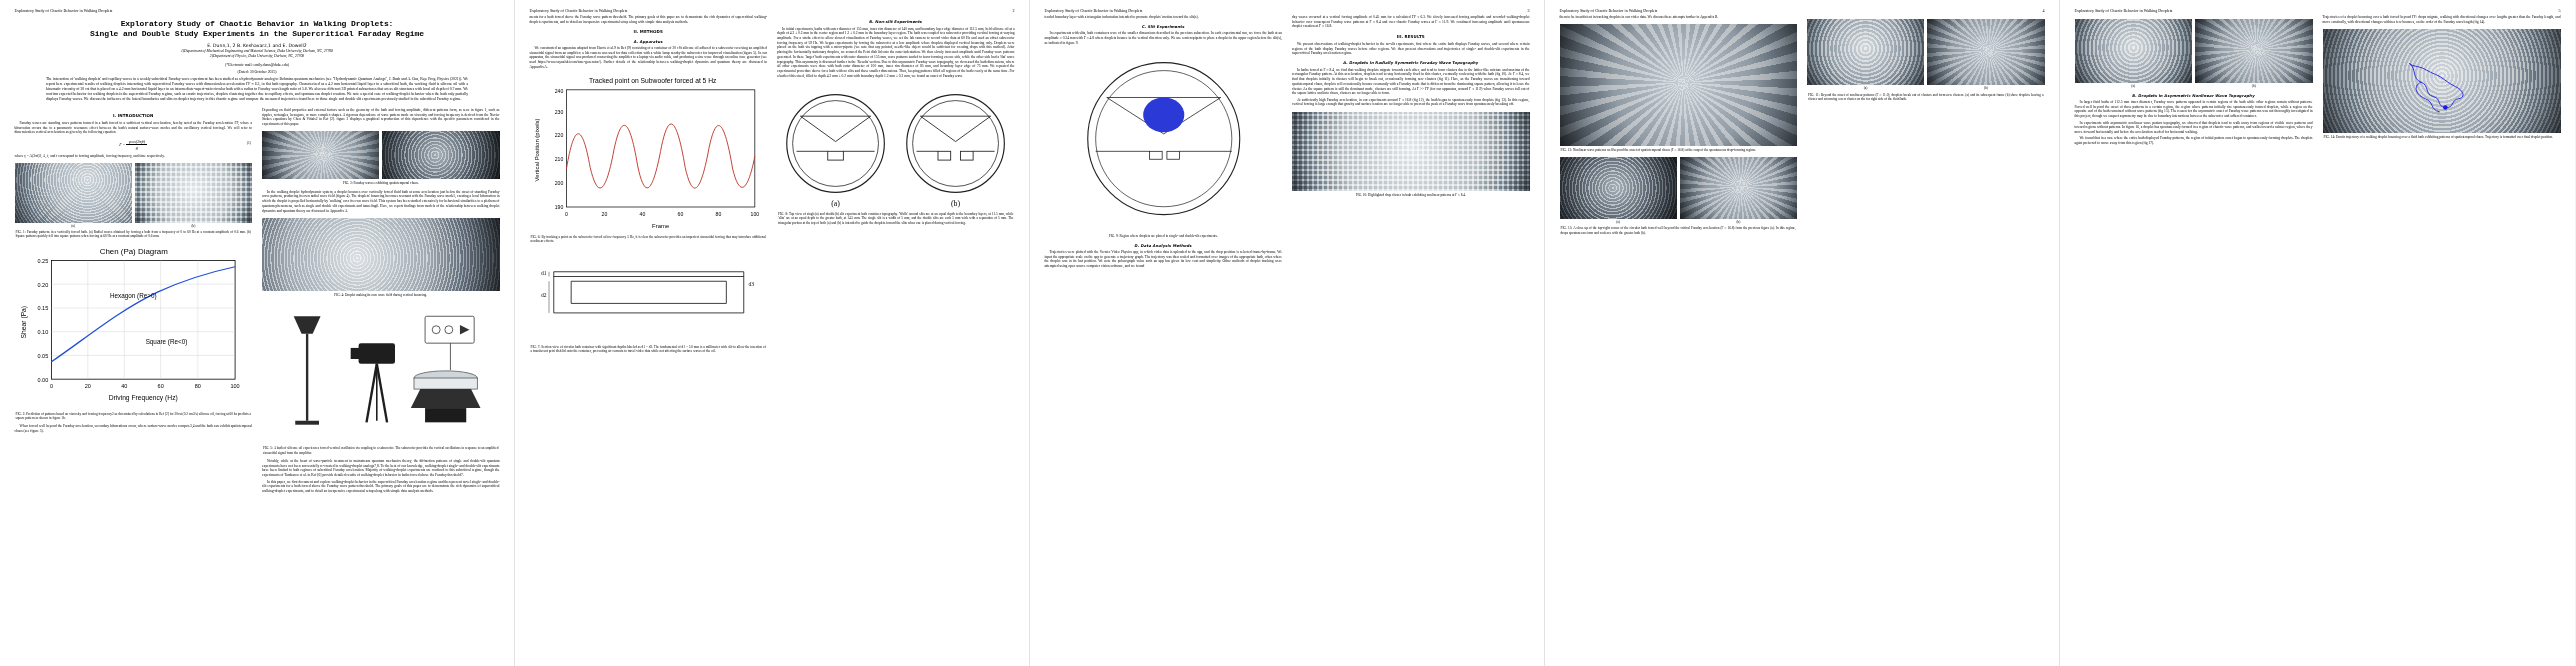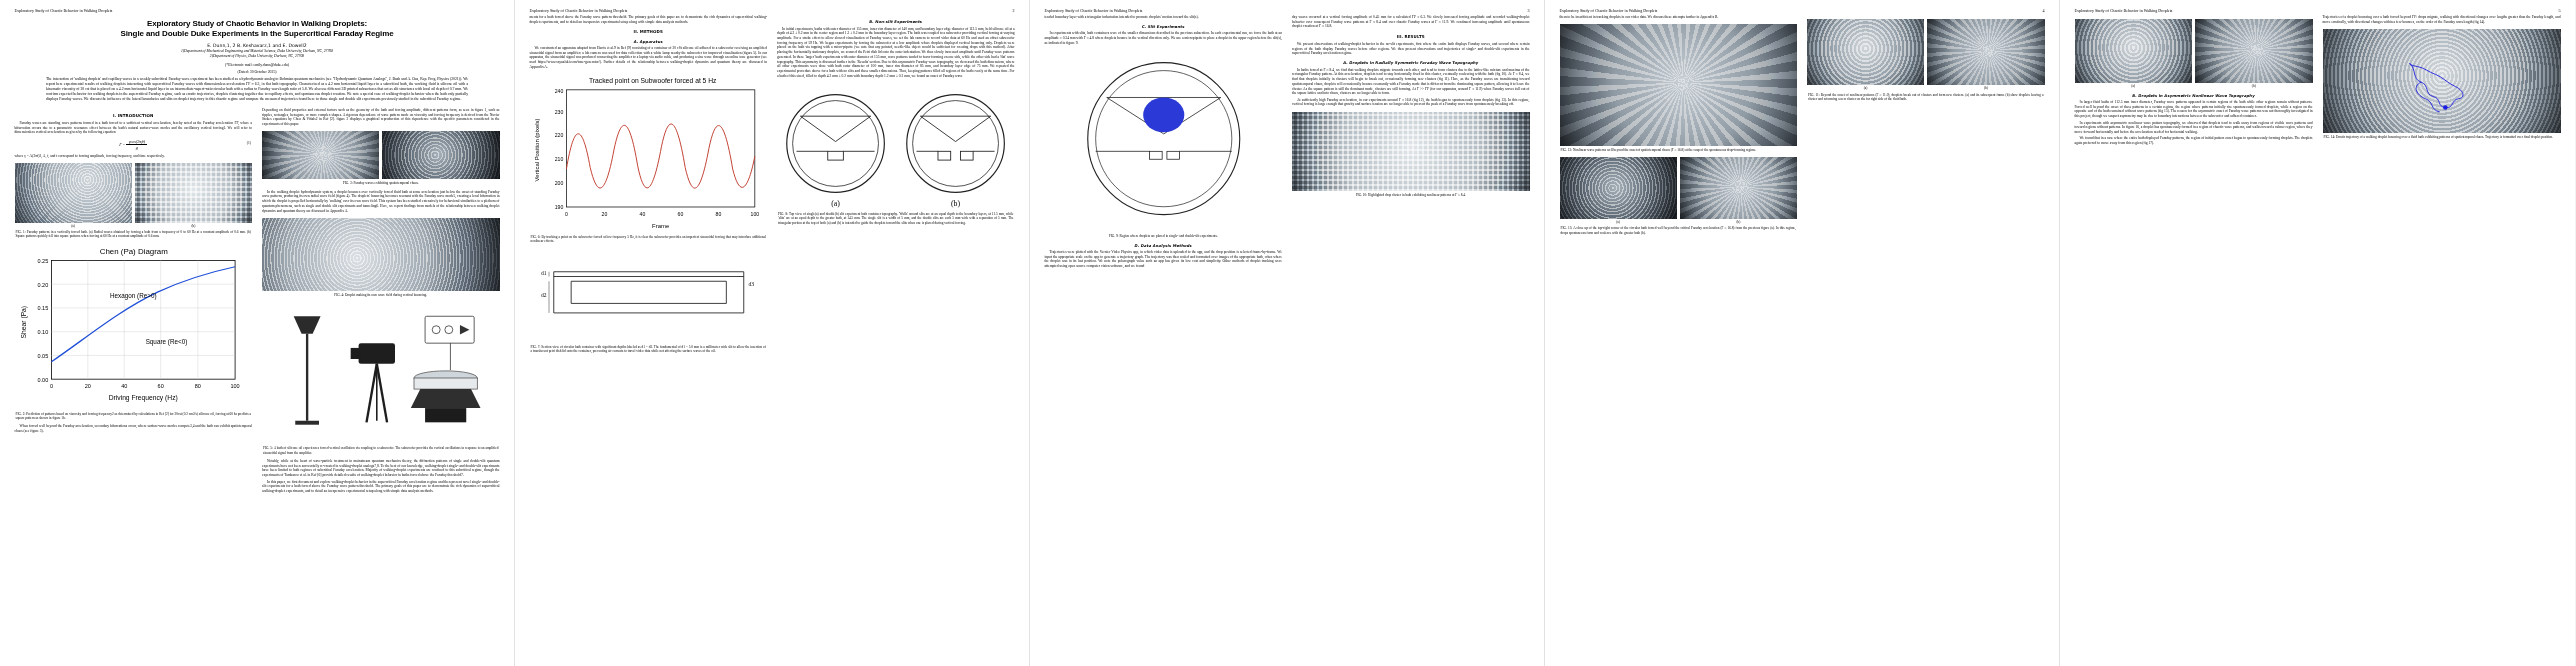"Exploratory Study of Chaotic Behavior in Walking Droplets:" .ptitle { font-family: Liberation Sans, sans-serif -> Liberation Mono, monospace }
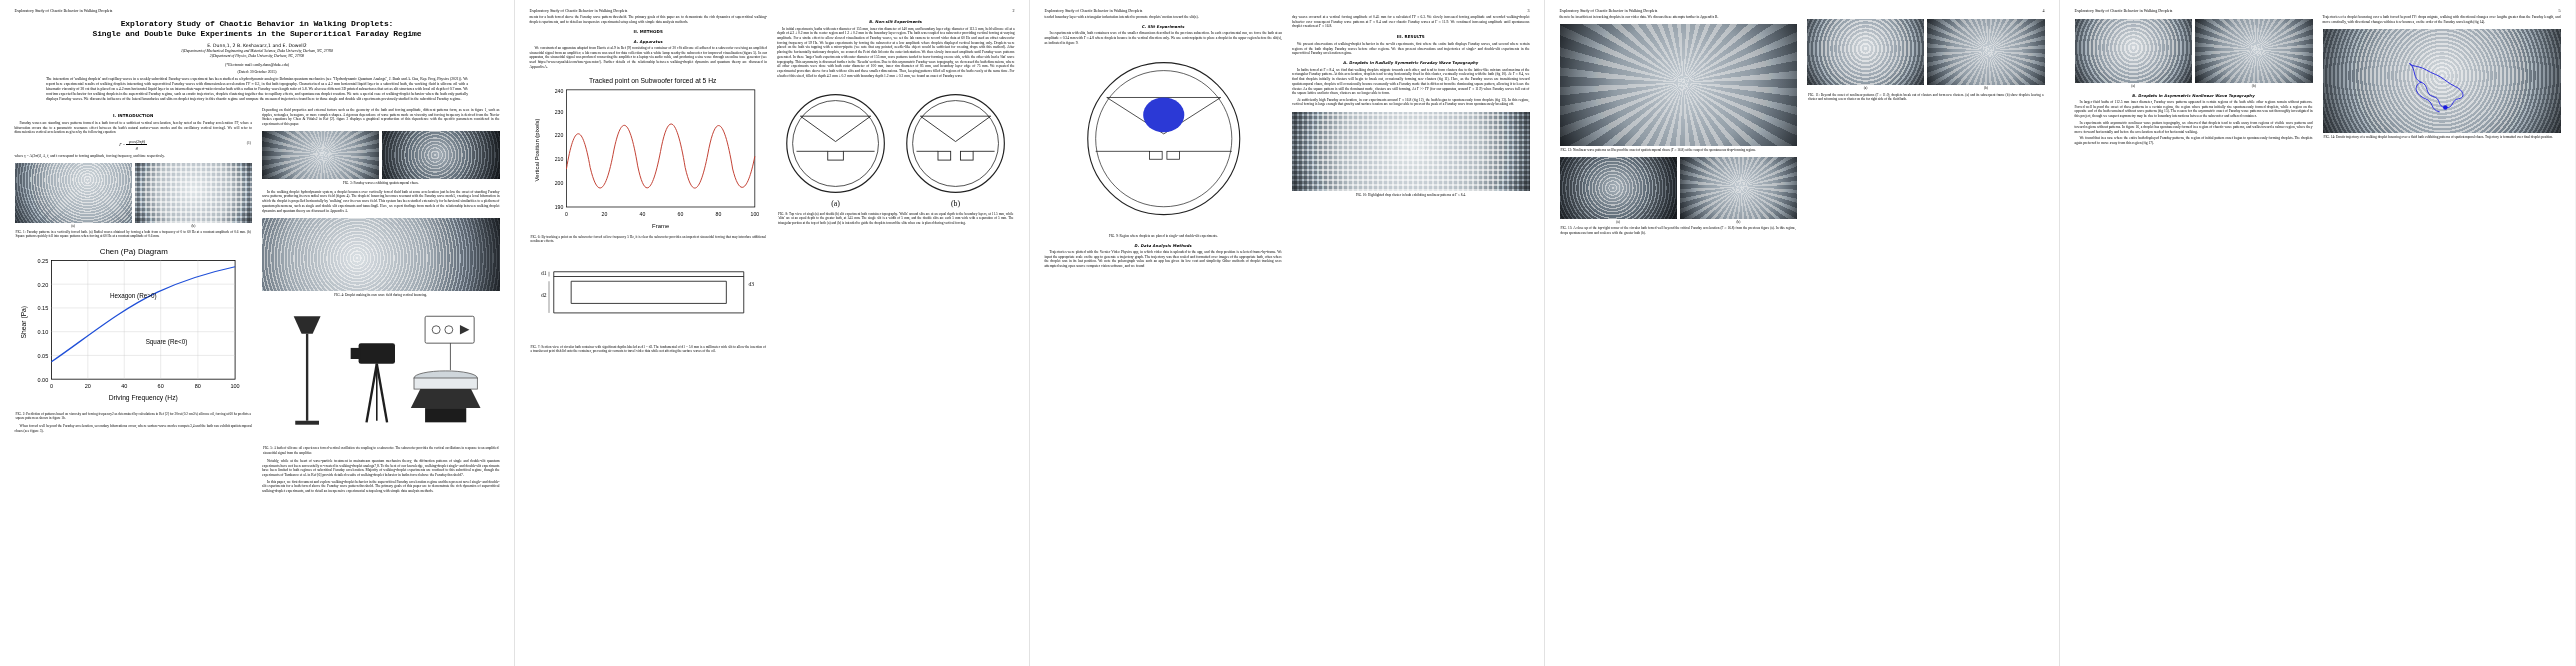"Single and Double Duke Experiments" span { text: Duke -> Study }
